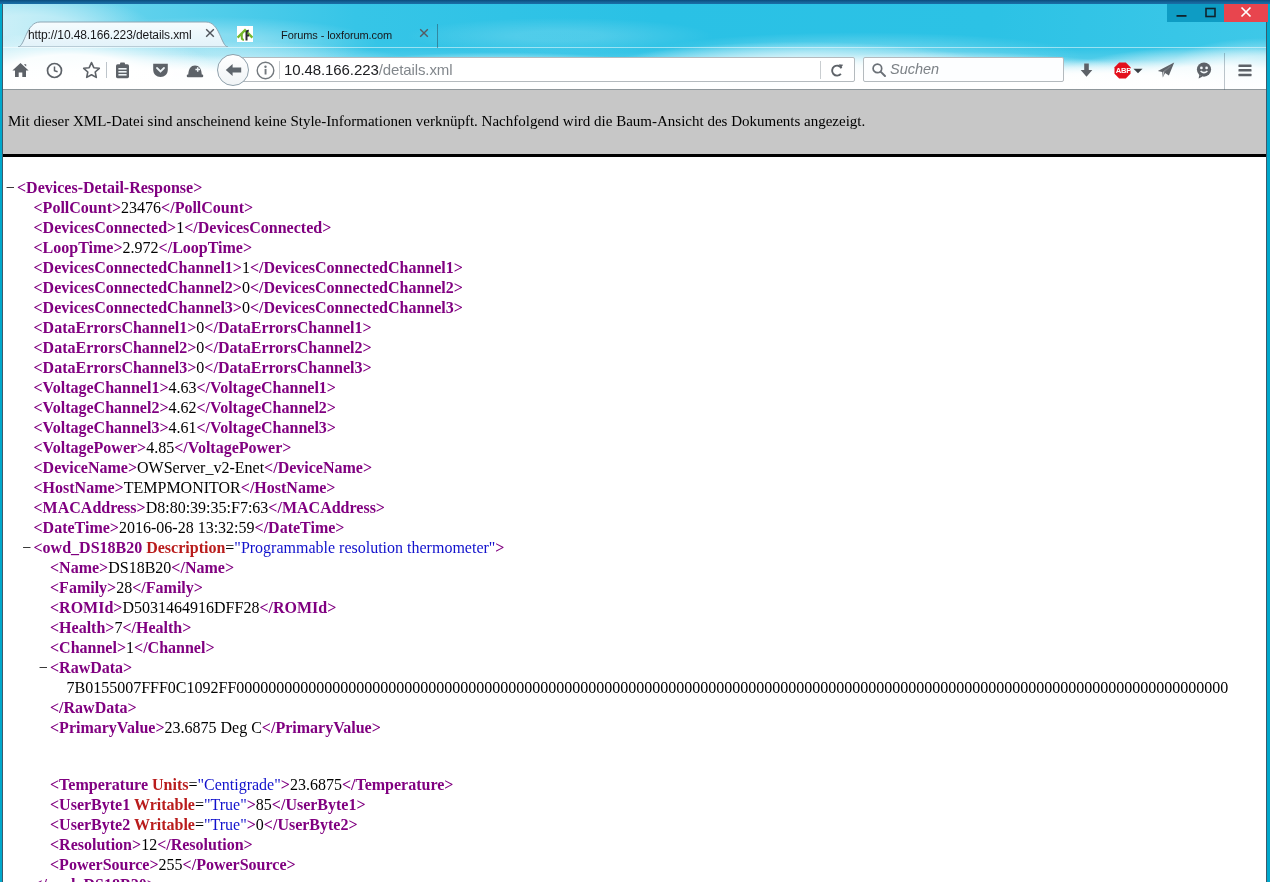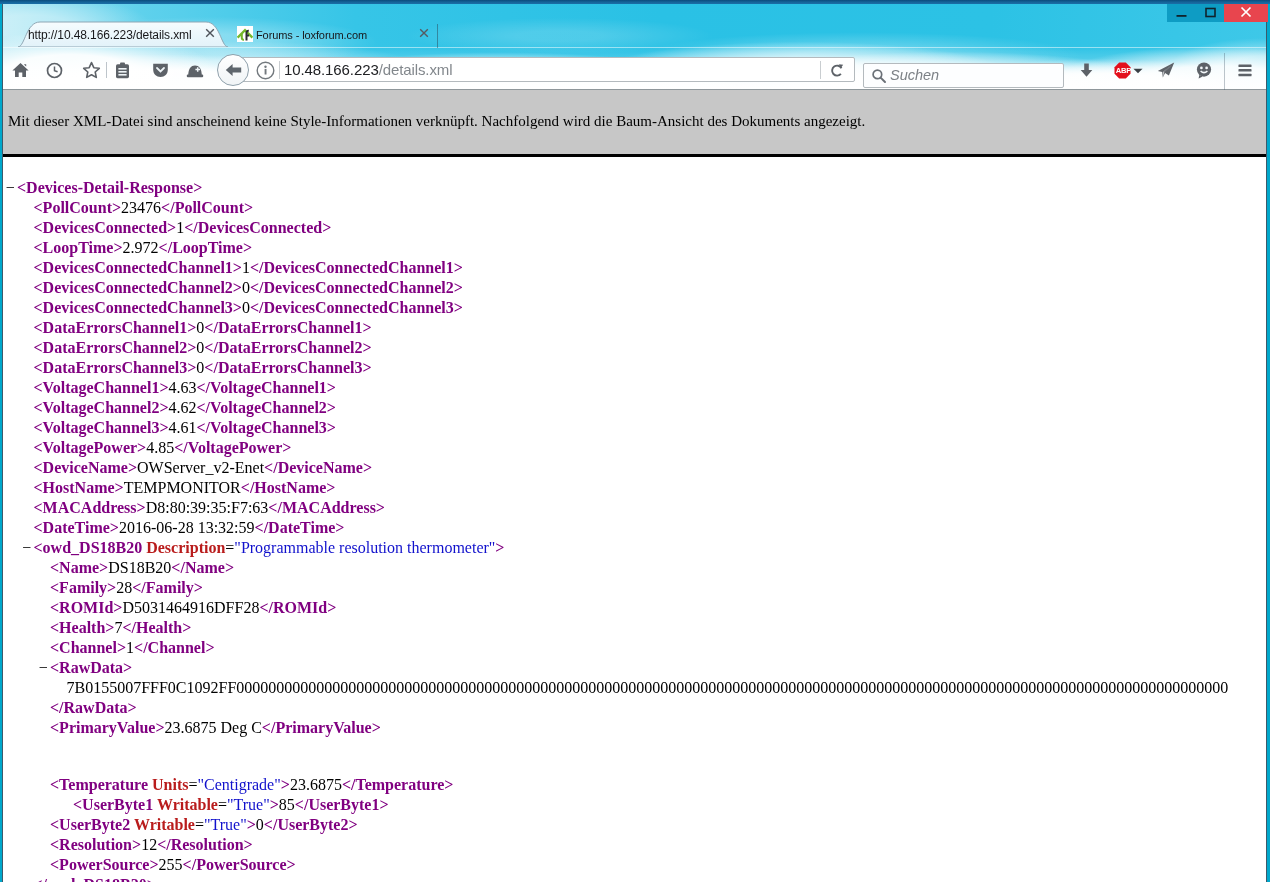"Forums - loxforum.com" .tab-inactive .tab-label { left: 24px -> 10px; text-align: none -> right }
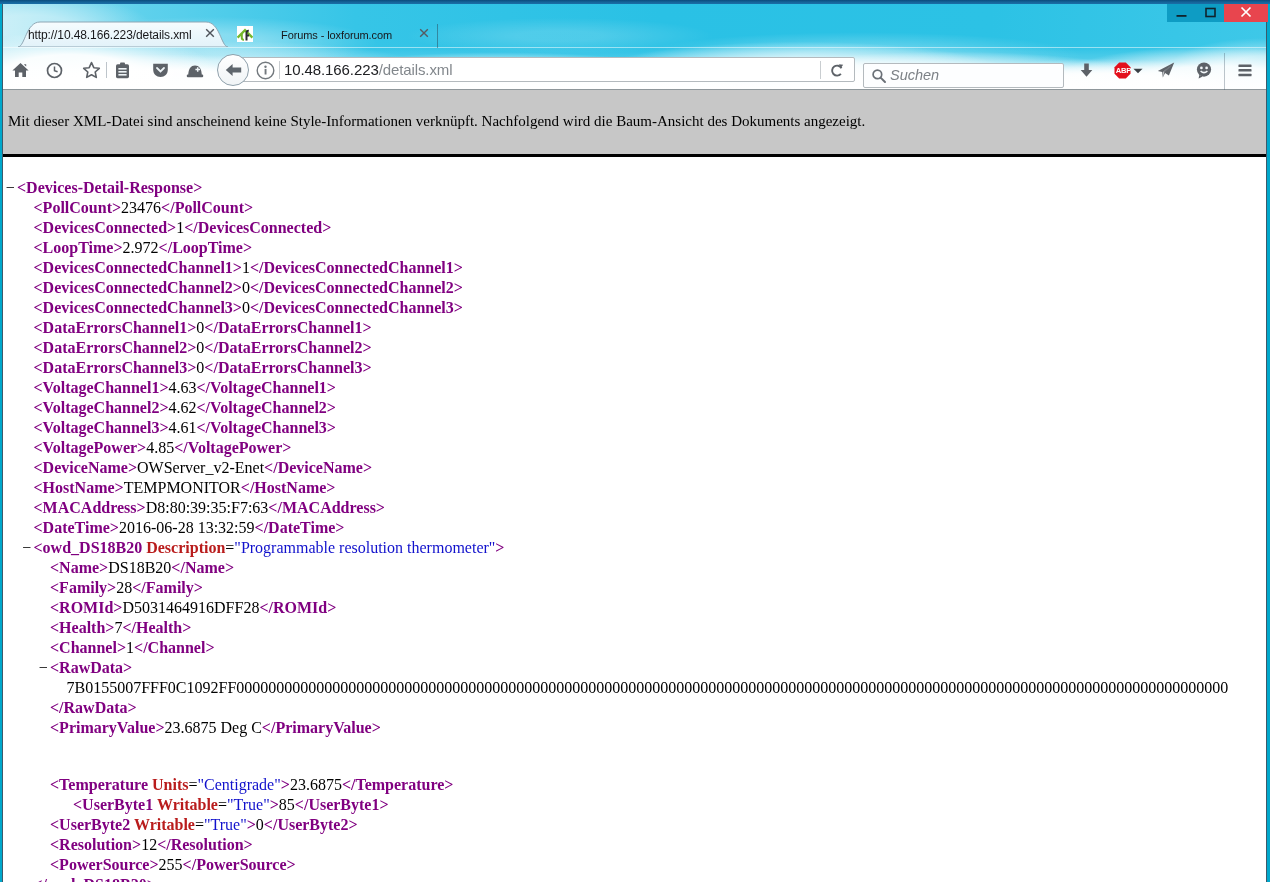"Suchen" .searchbox { top: 15px -> 9px }
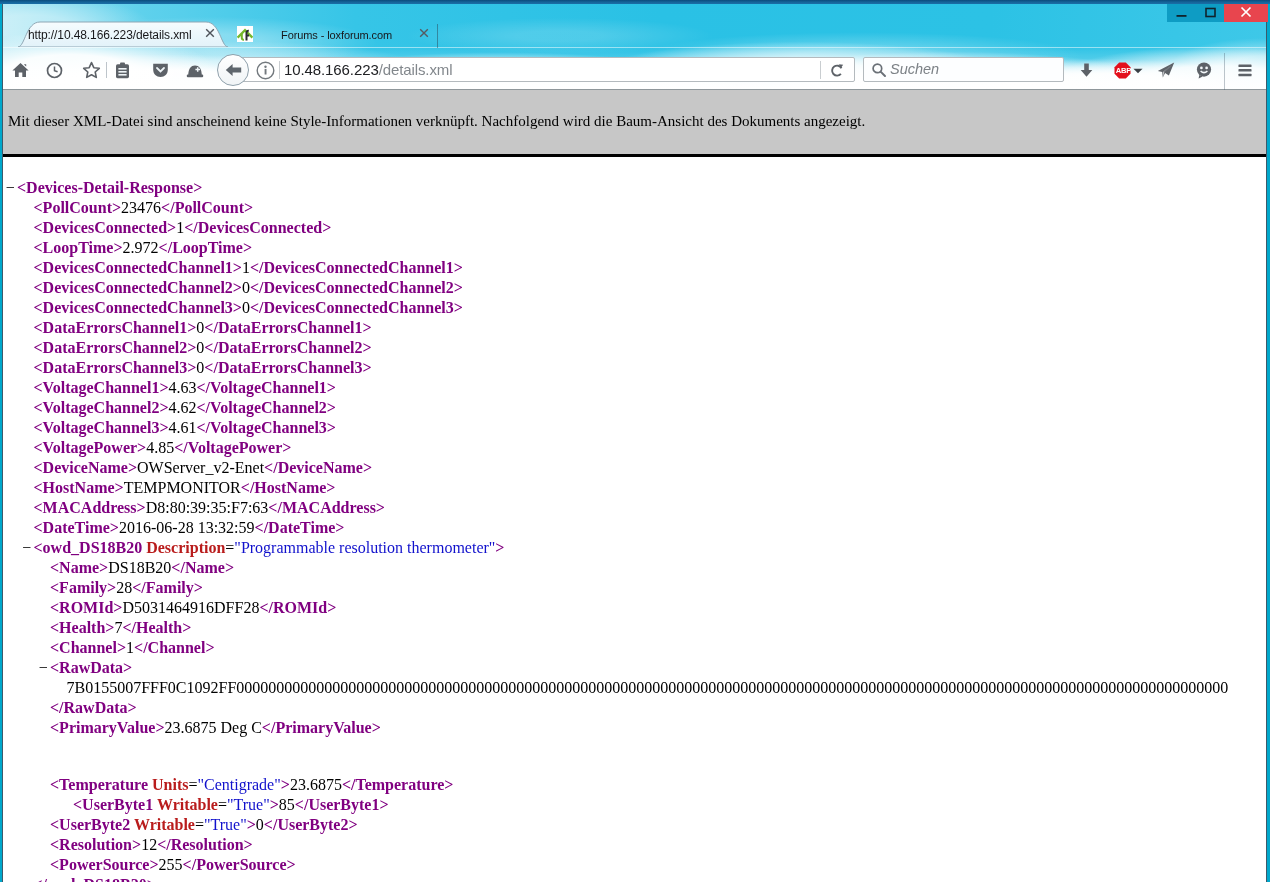"<UserByte1" div.xline { padding-left: 70px -> 47px }
